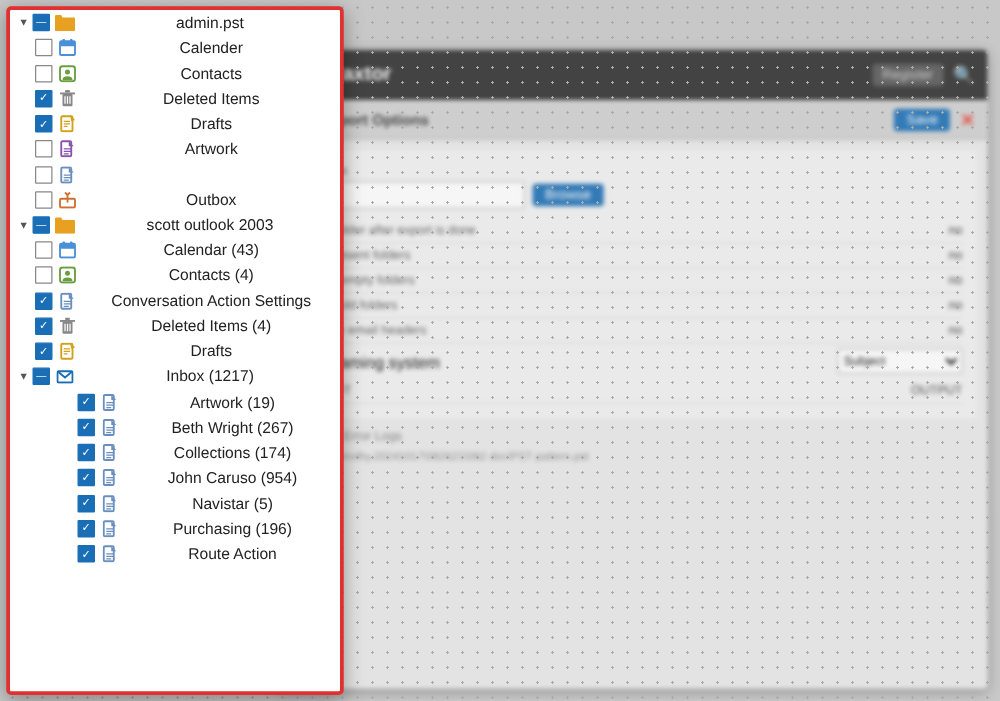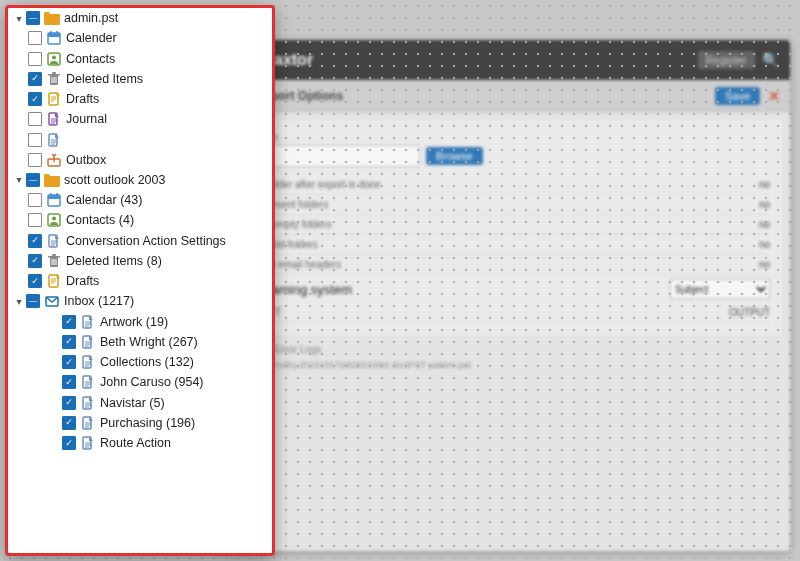"admin.pst" .node-label { text-align: none -> center }
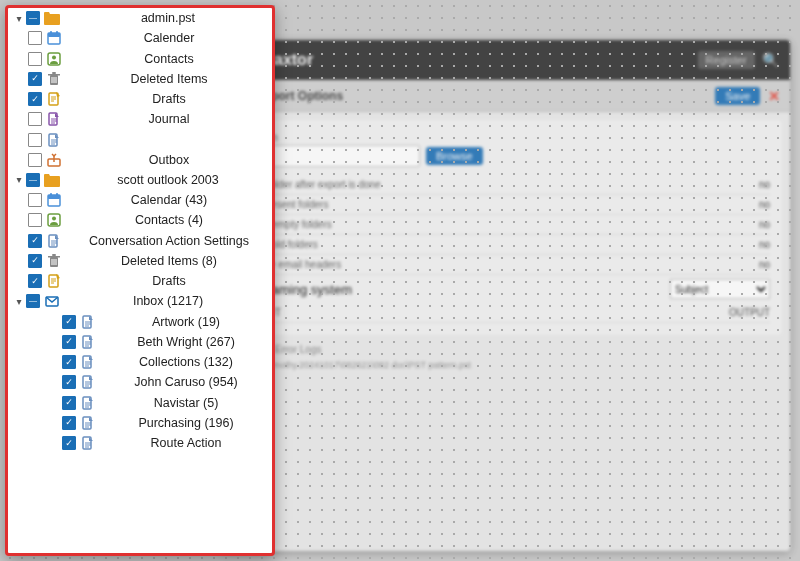"Journal" span.node-label { text: Journal -> Artwork }
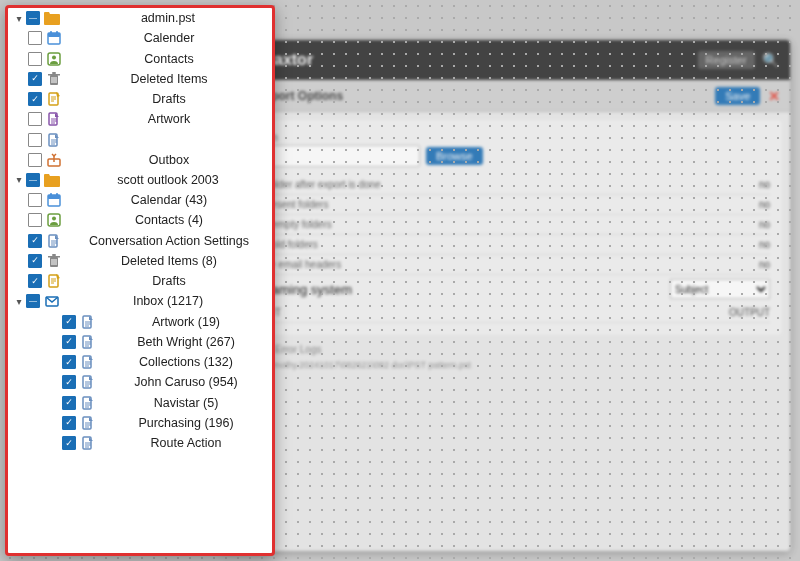"Deleted Items (8)" span.node-label { text: 8 -> 4 }
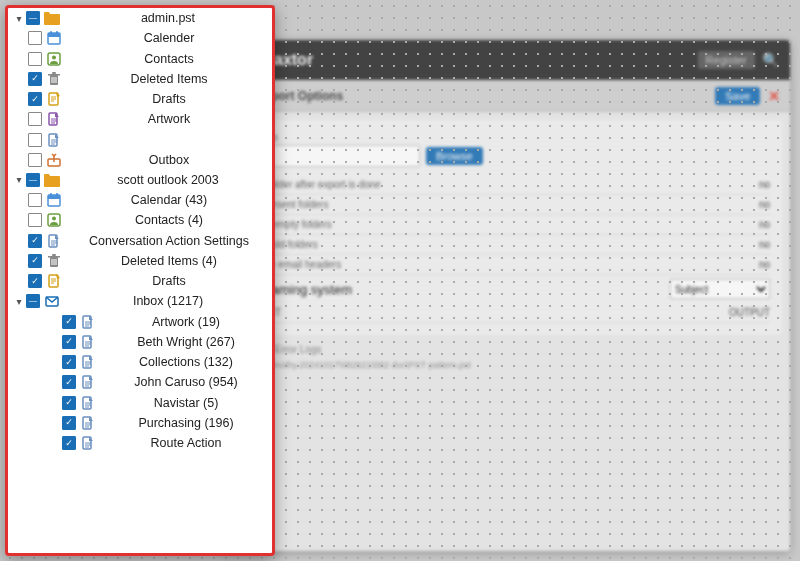"Collections (132)" span.node-label { text: 132 -> 174 }
